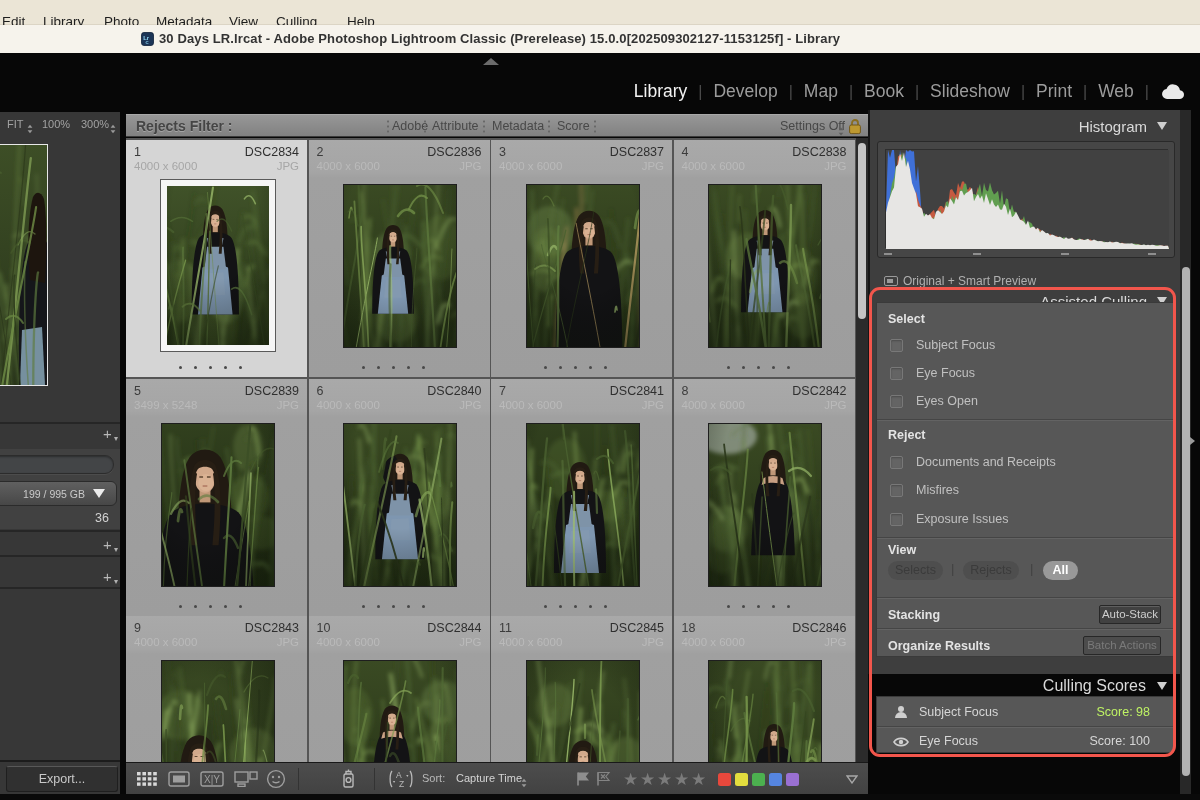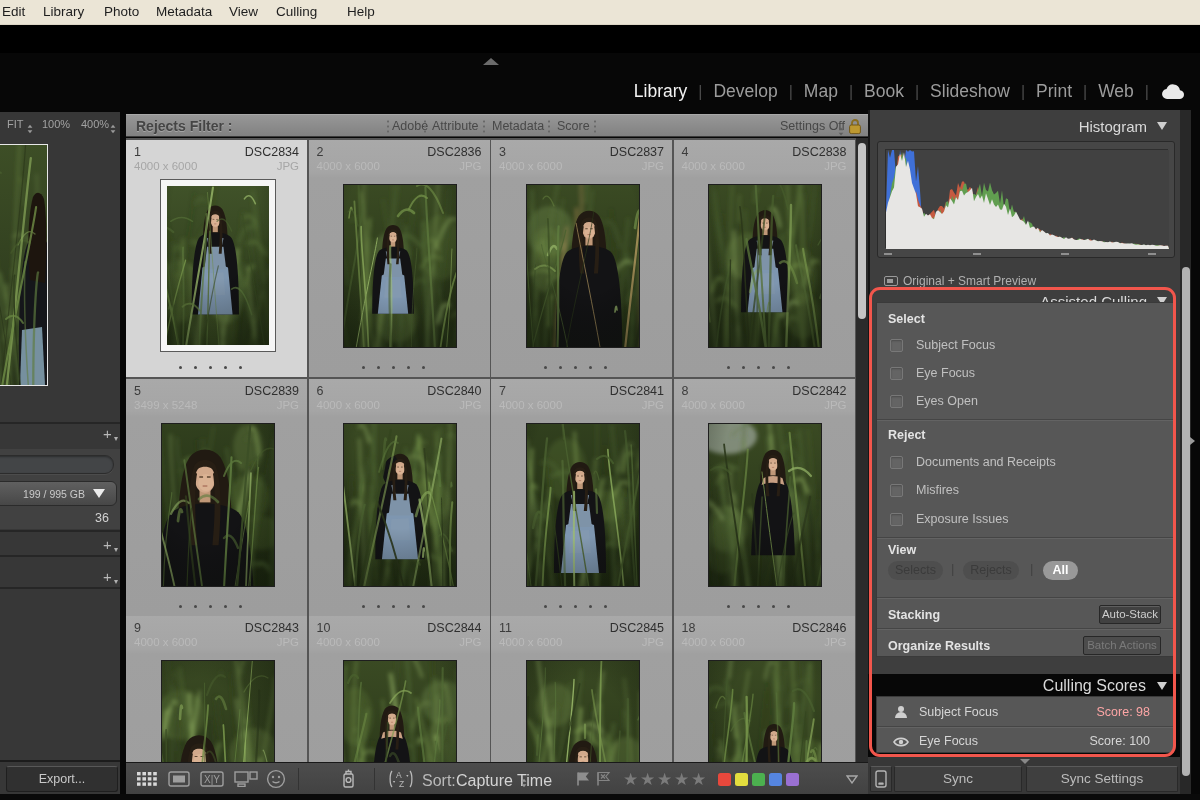"Edit" #menubar span { top: 4px -> 14px }
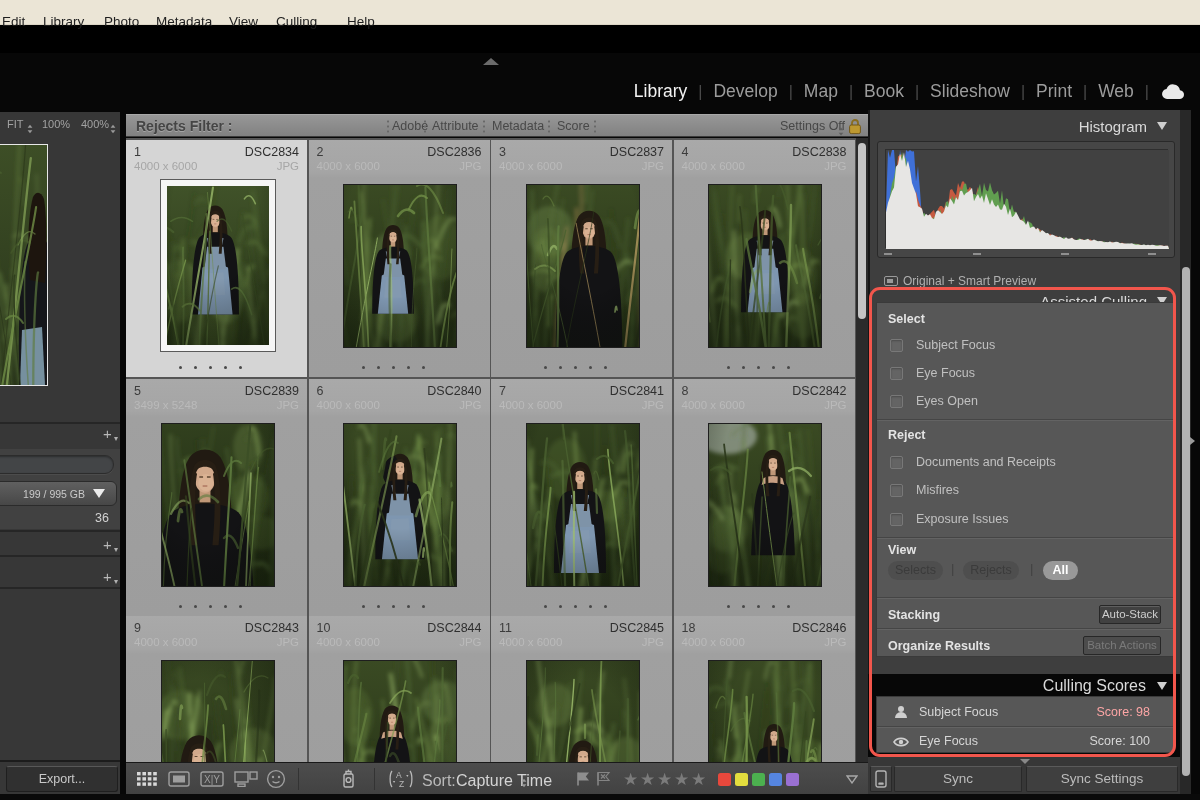"30 Days LR.lrcat - Adobe" div { html: none -> <div> <div><svg> <rect></rect> <text>Lr</text> <text>C</text> </svg></div> <div>30 Days LR.lrcat - Adobe Photoshop Lightroom Classic (Prerelease) 15.0.0[202509302127-1153125f] - Library</div> </div> }
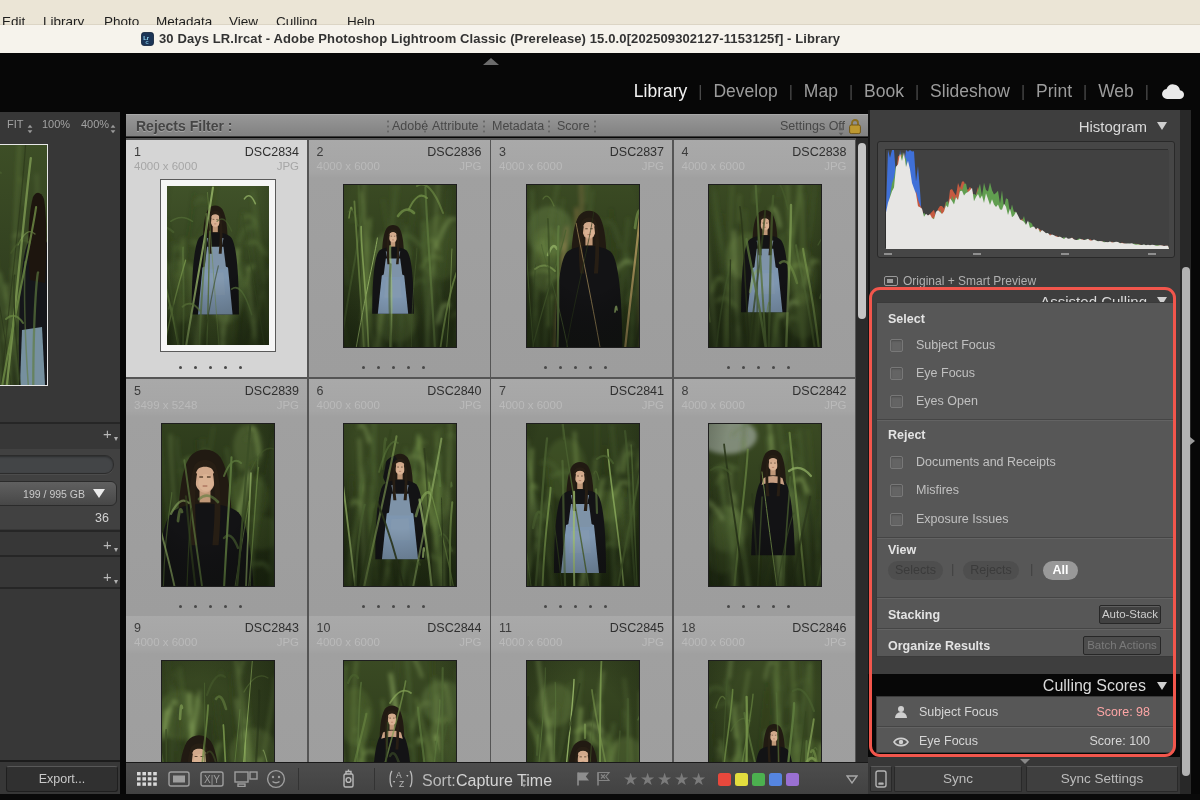"400%" span.zi { text: 400% -> 300% }
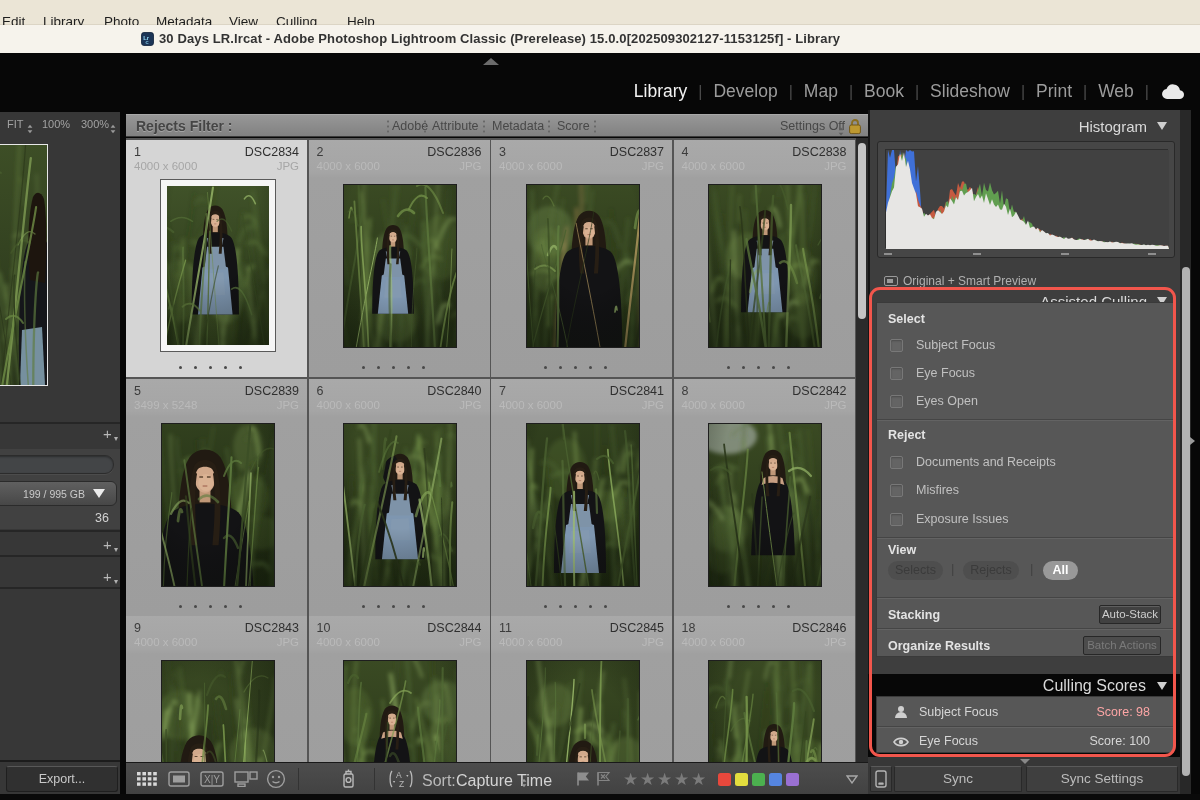"Score: 98" span.cbl { color: #fca5a5 -> #bef264 }
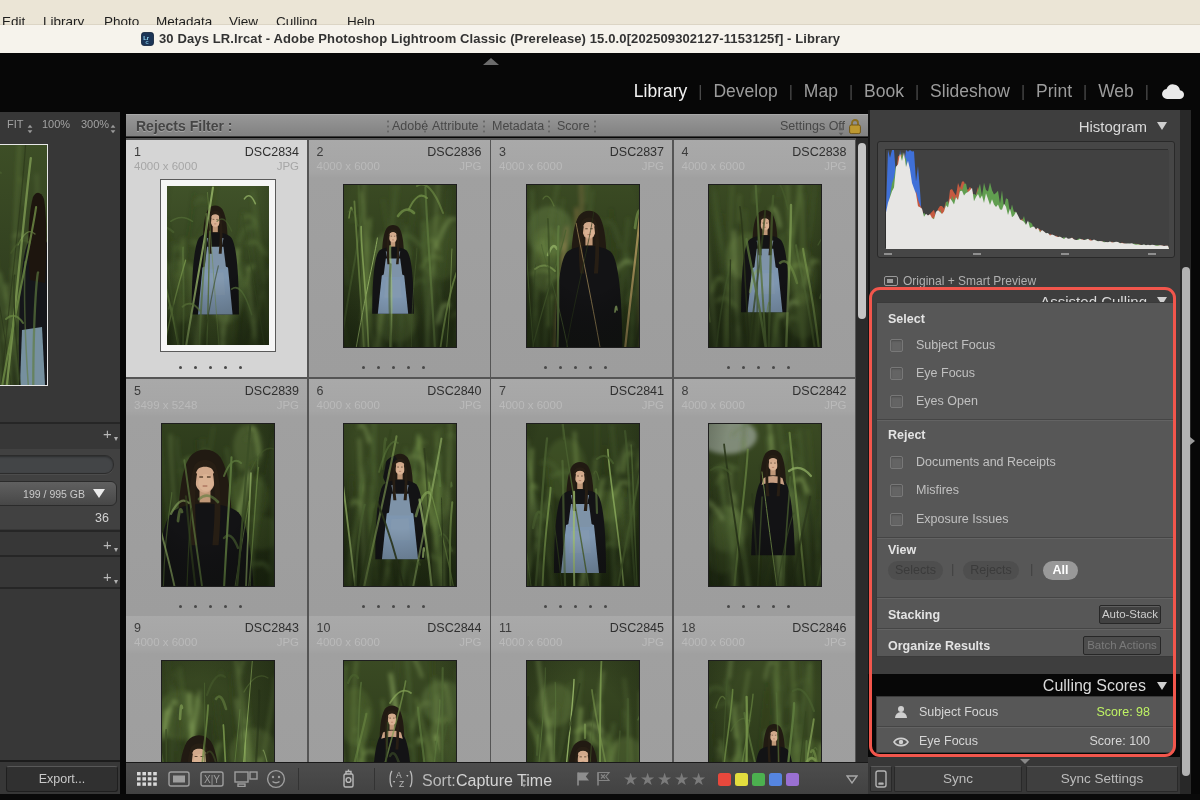"Sort:" #toolbar .tx { font-size: 16px -> 11px }
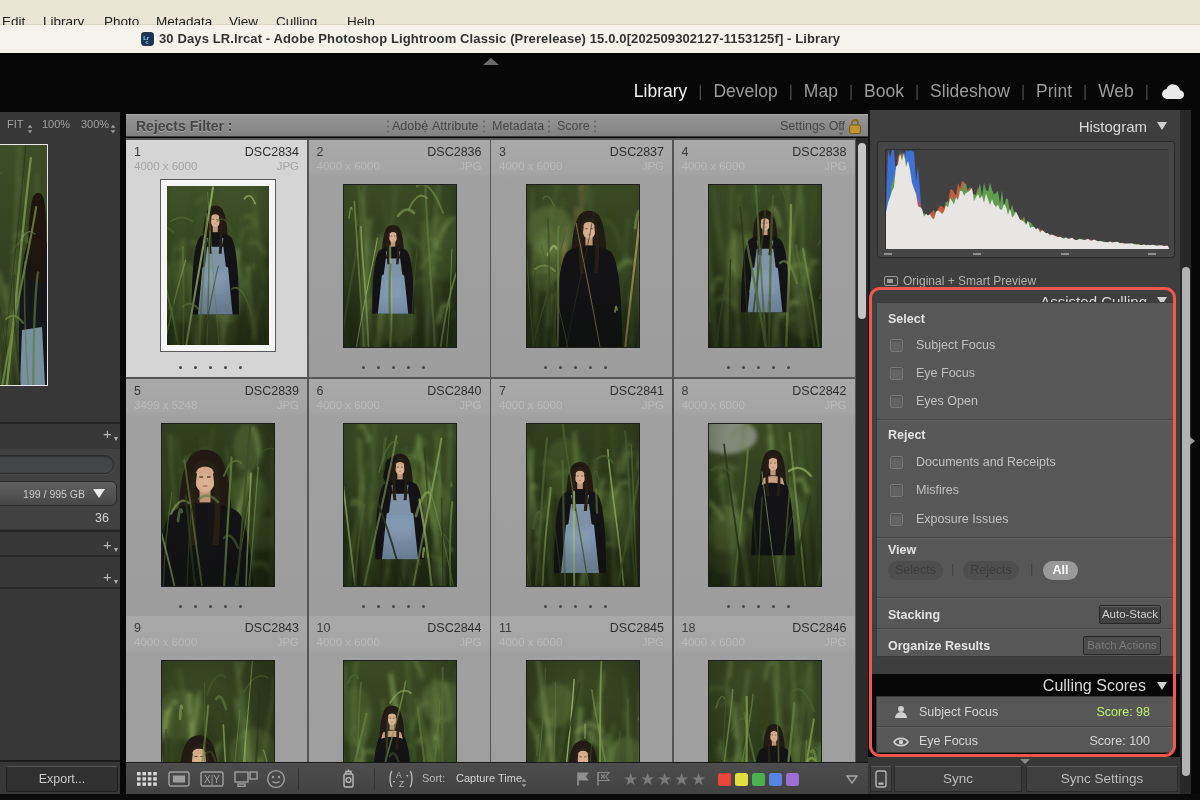"Sync" div { html: <div> <div></div> <div><svg> <rect></rect> <rect></rect> </svg></div> <div>Sync</div> <div>Sync Settings</div> </div> -> none }
